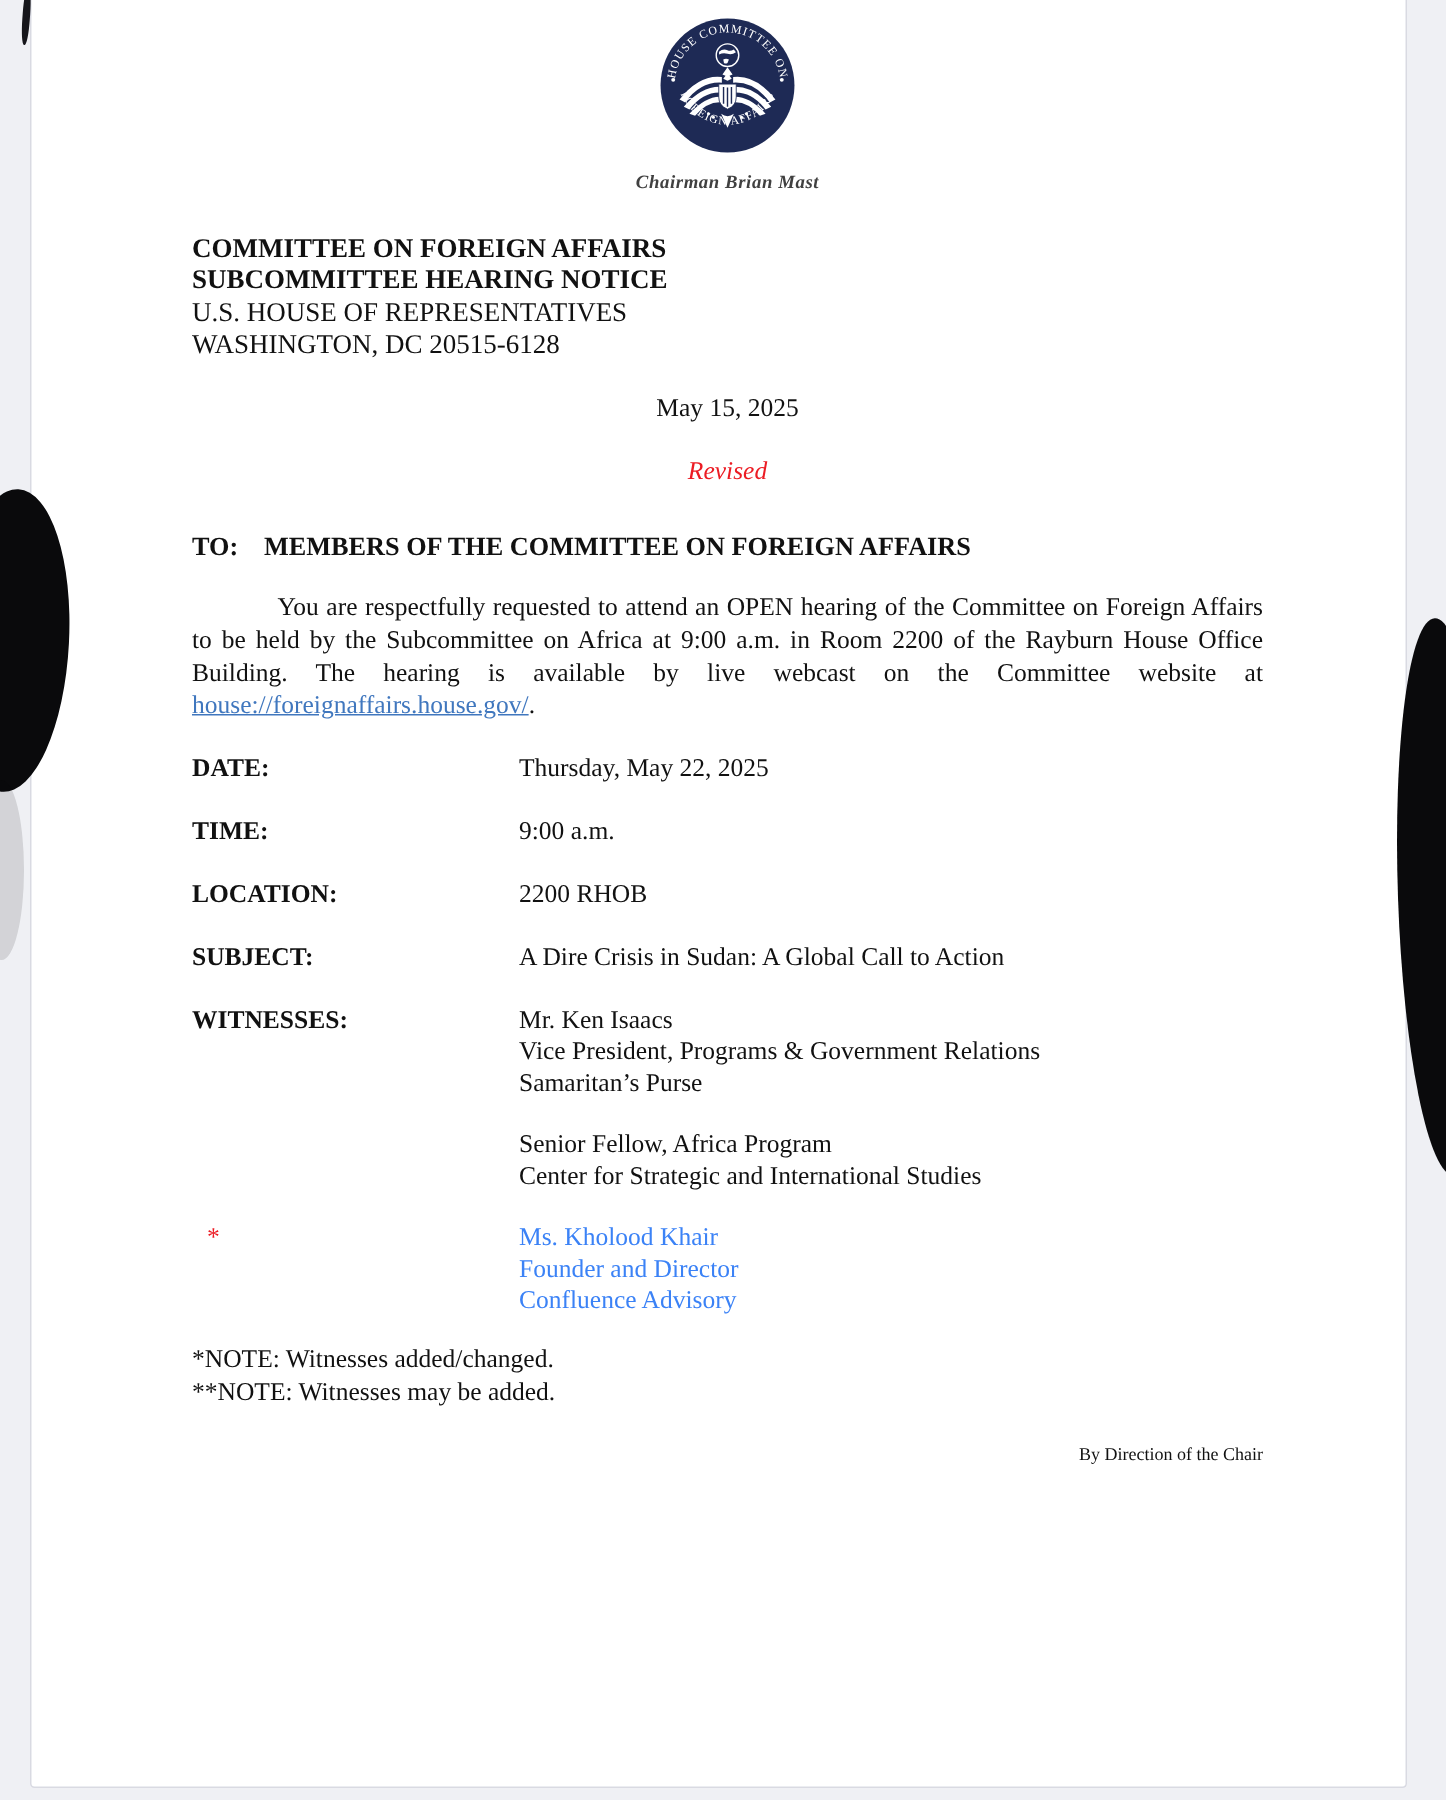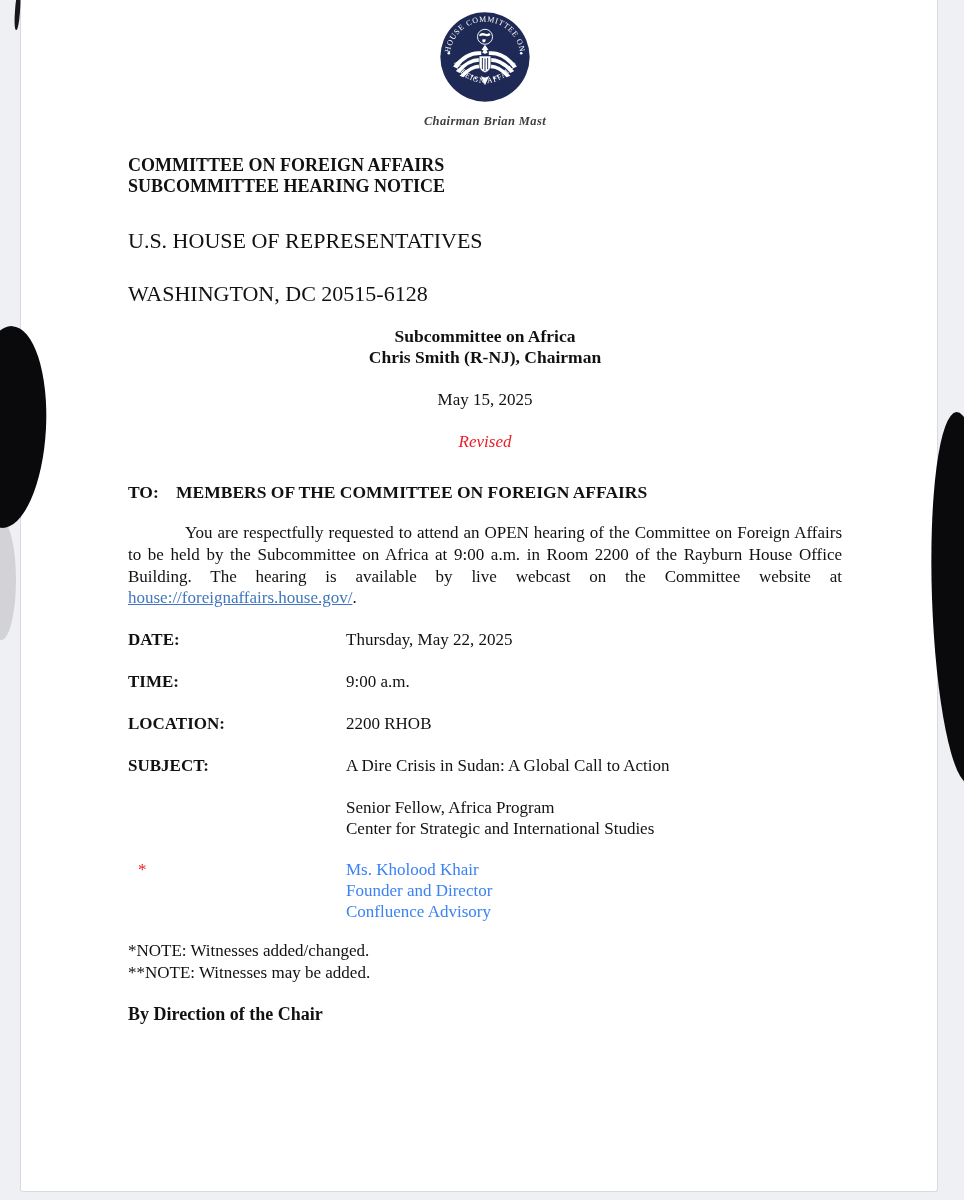"U.S. HOUSE OF REPRESENTATIVES" .hb-reg { font-size: 22px -> 18px; margin-top: 32px -> none }
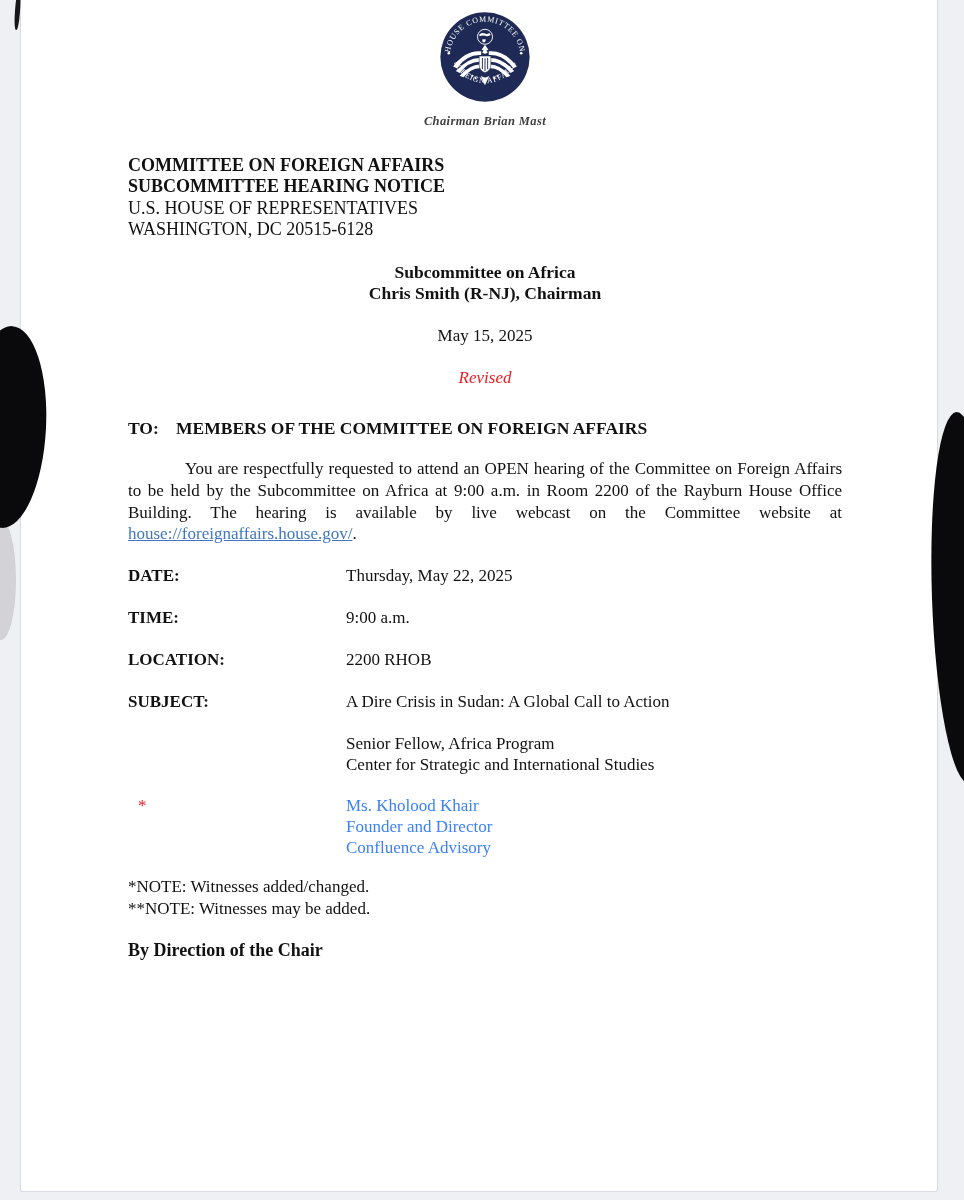"Subcommittee on Africa" div.sub-block { html: <div> <div>Subcommittee on Africa</div> <div>Chris Smith (R-NJ), Chairman</div> </div> -> none }
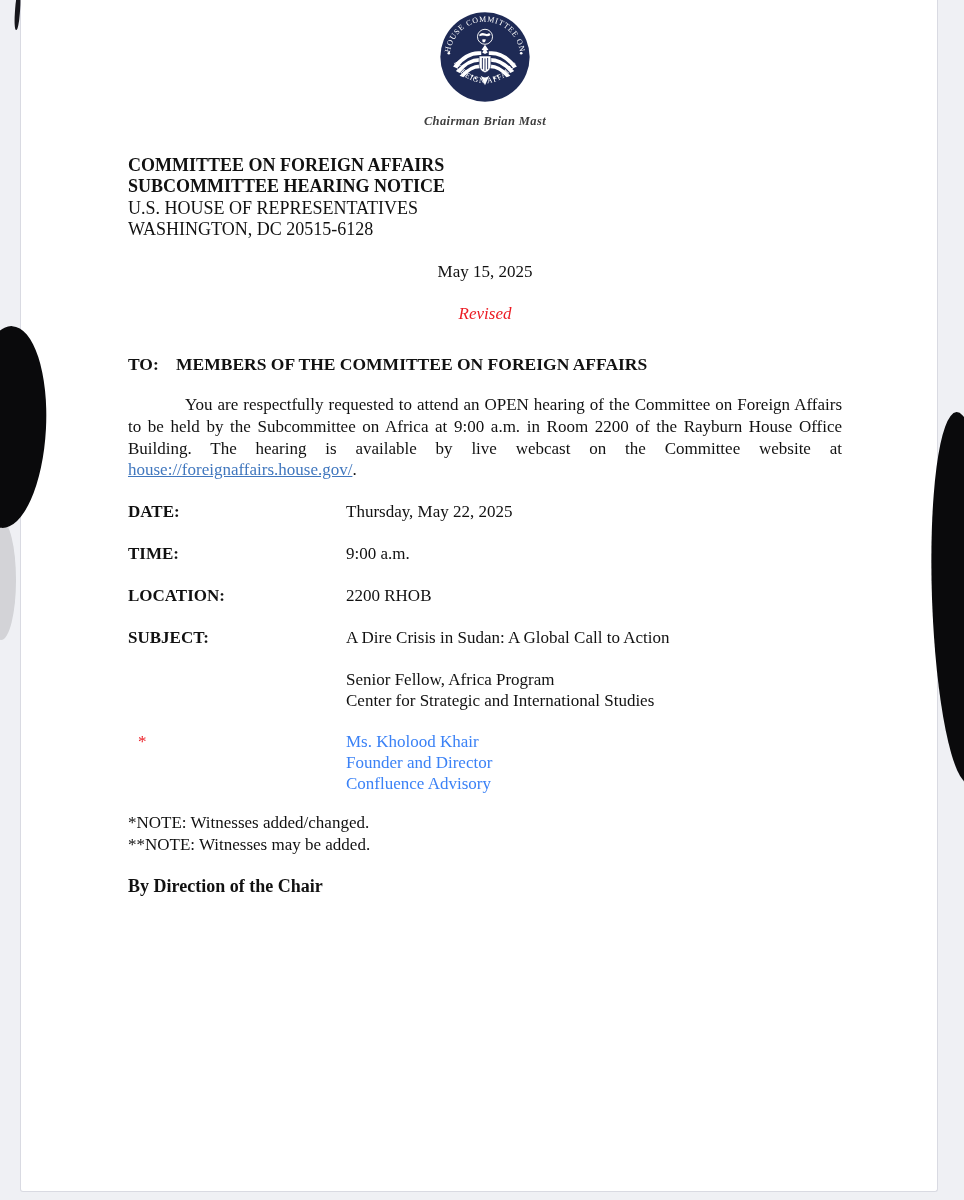"WITNESSES:" div.witness-row { html: none -> <div> <span>WITNESSES:</span> <span> <div>Mr. Ken Isaacs</div> <div>Vice President, Programs &amp; Government Relations</div> <div>Samaritan’s Purse</div> </span> </div> }
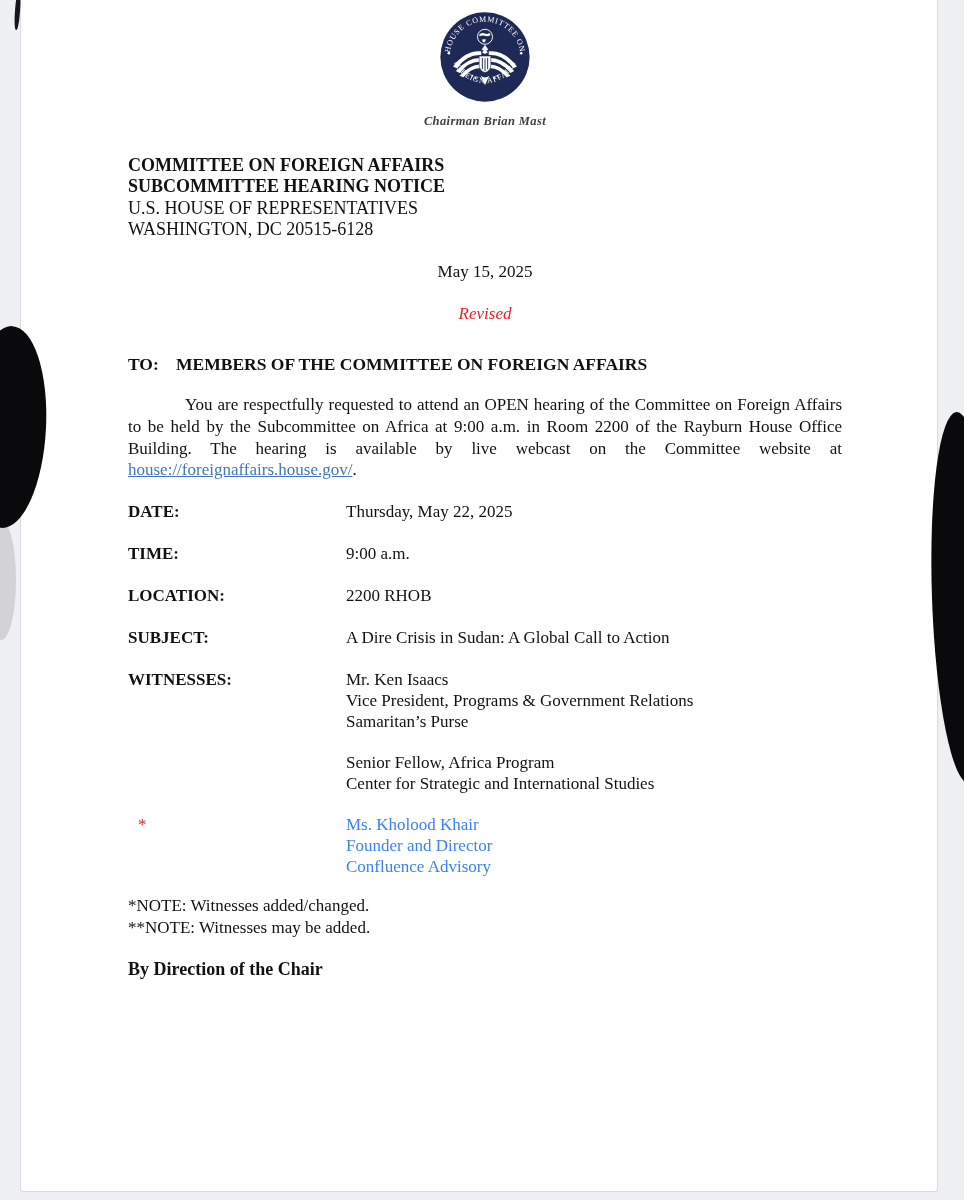"By Direction of the Chair" .footer-line { font-size: 18px -> 12px; font-weight: bold -> normal; text-align: left -> right }
